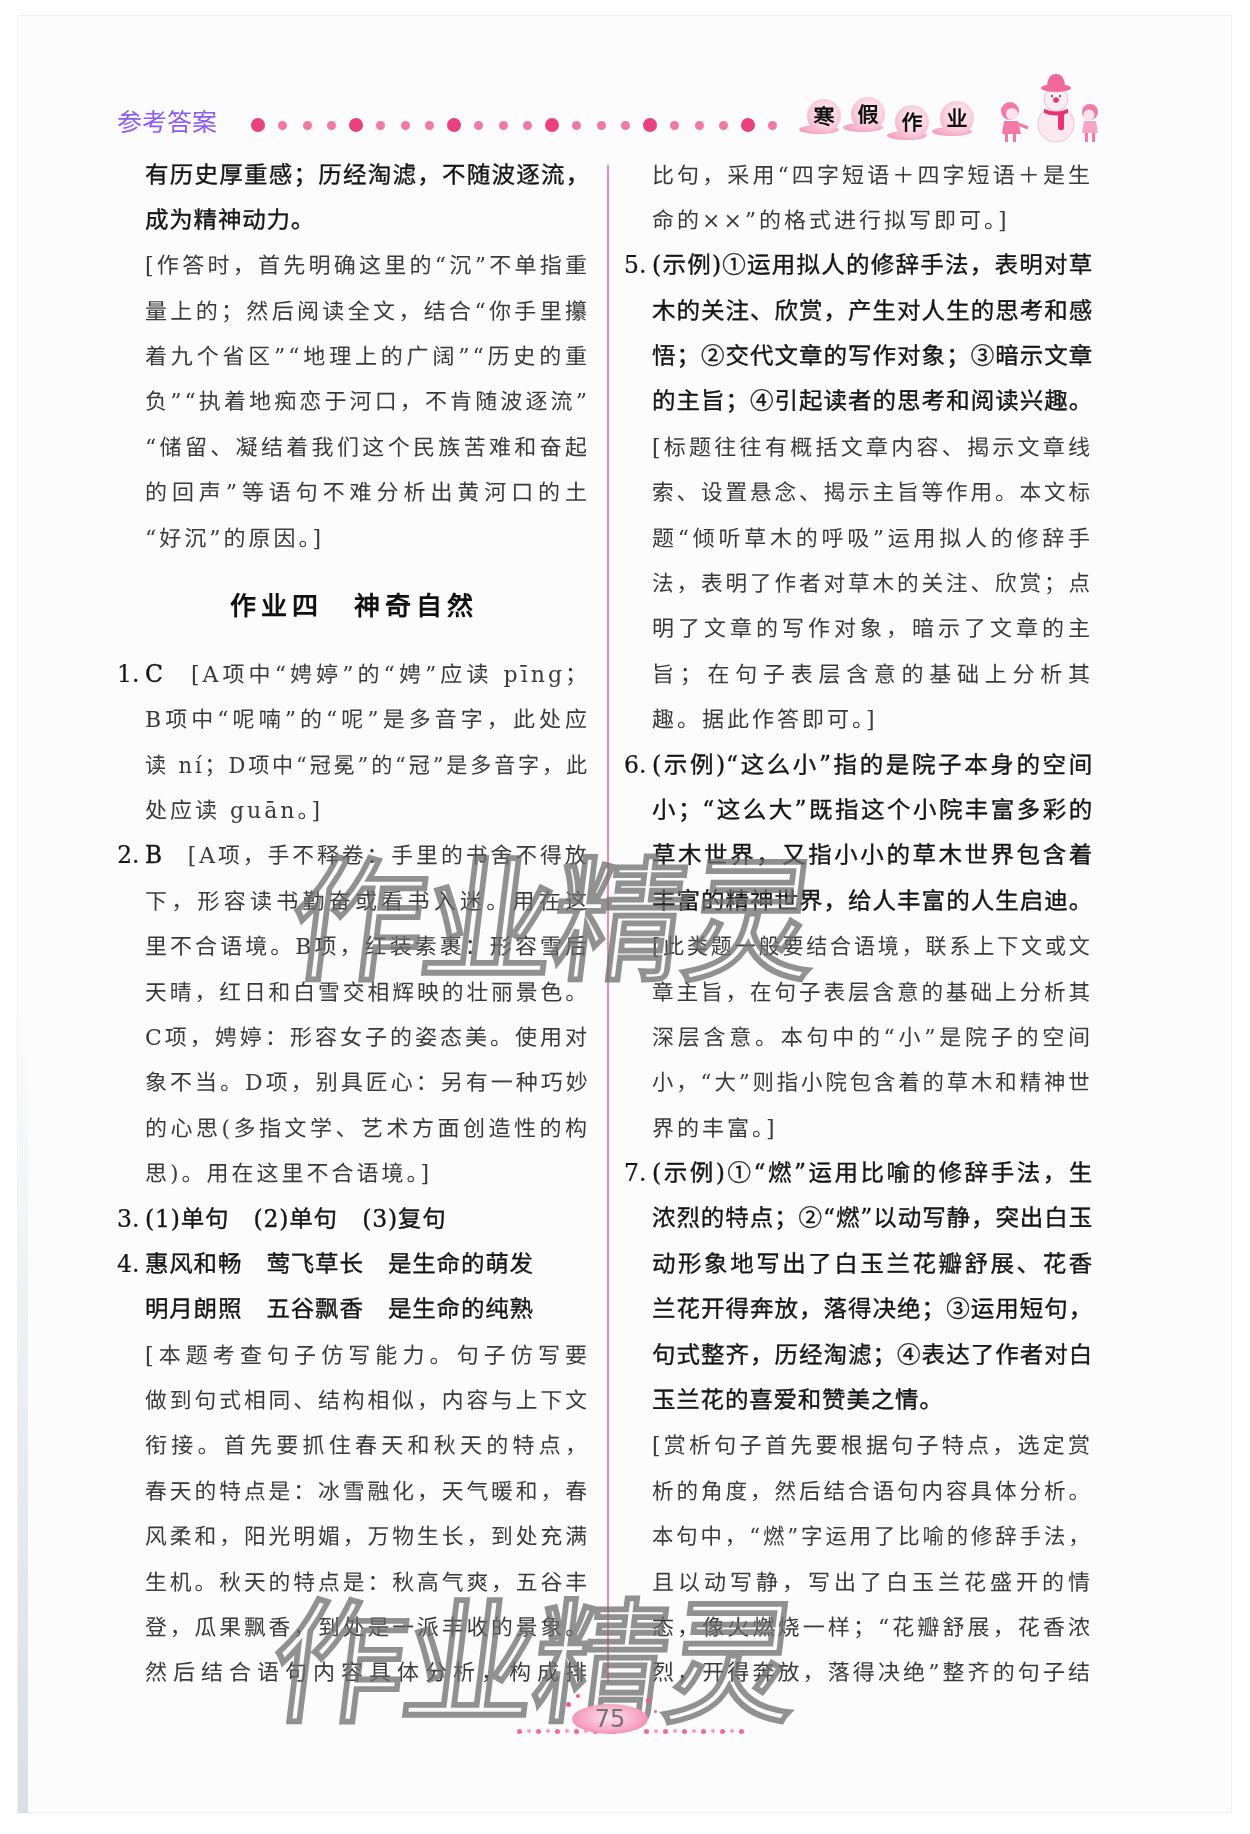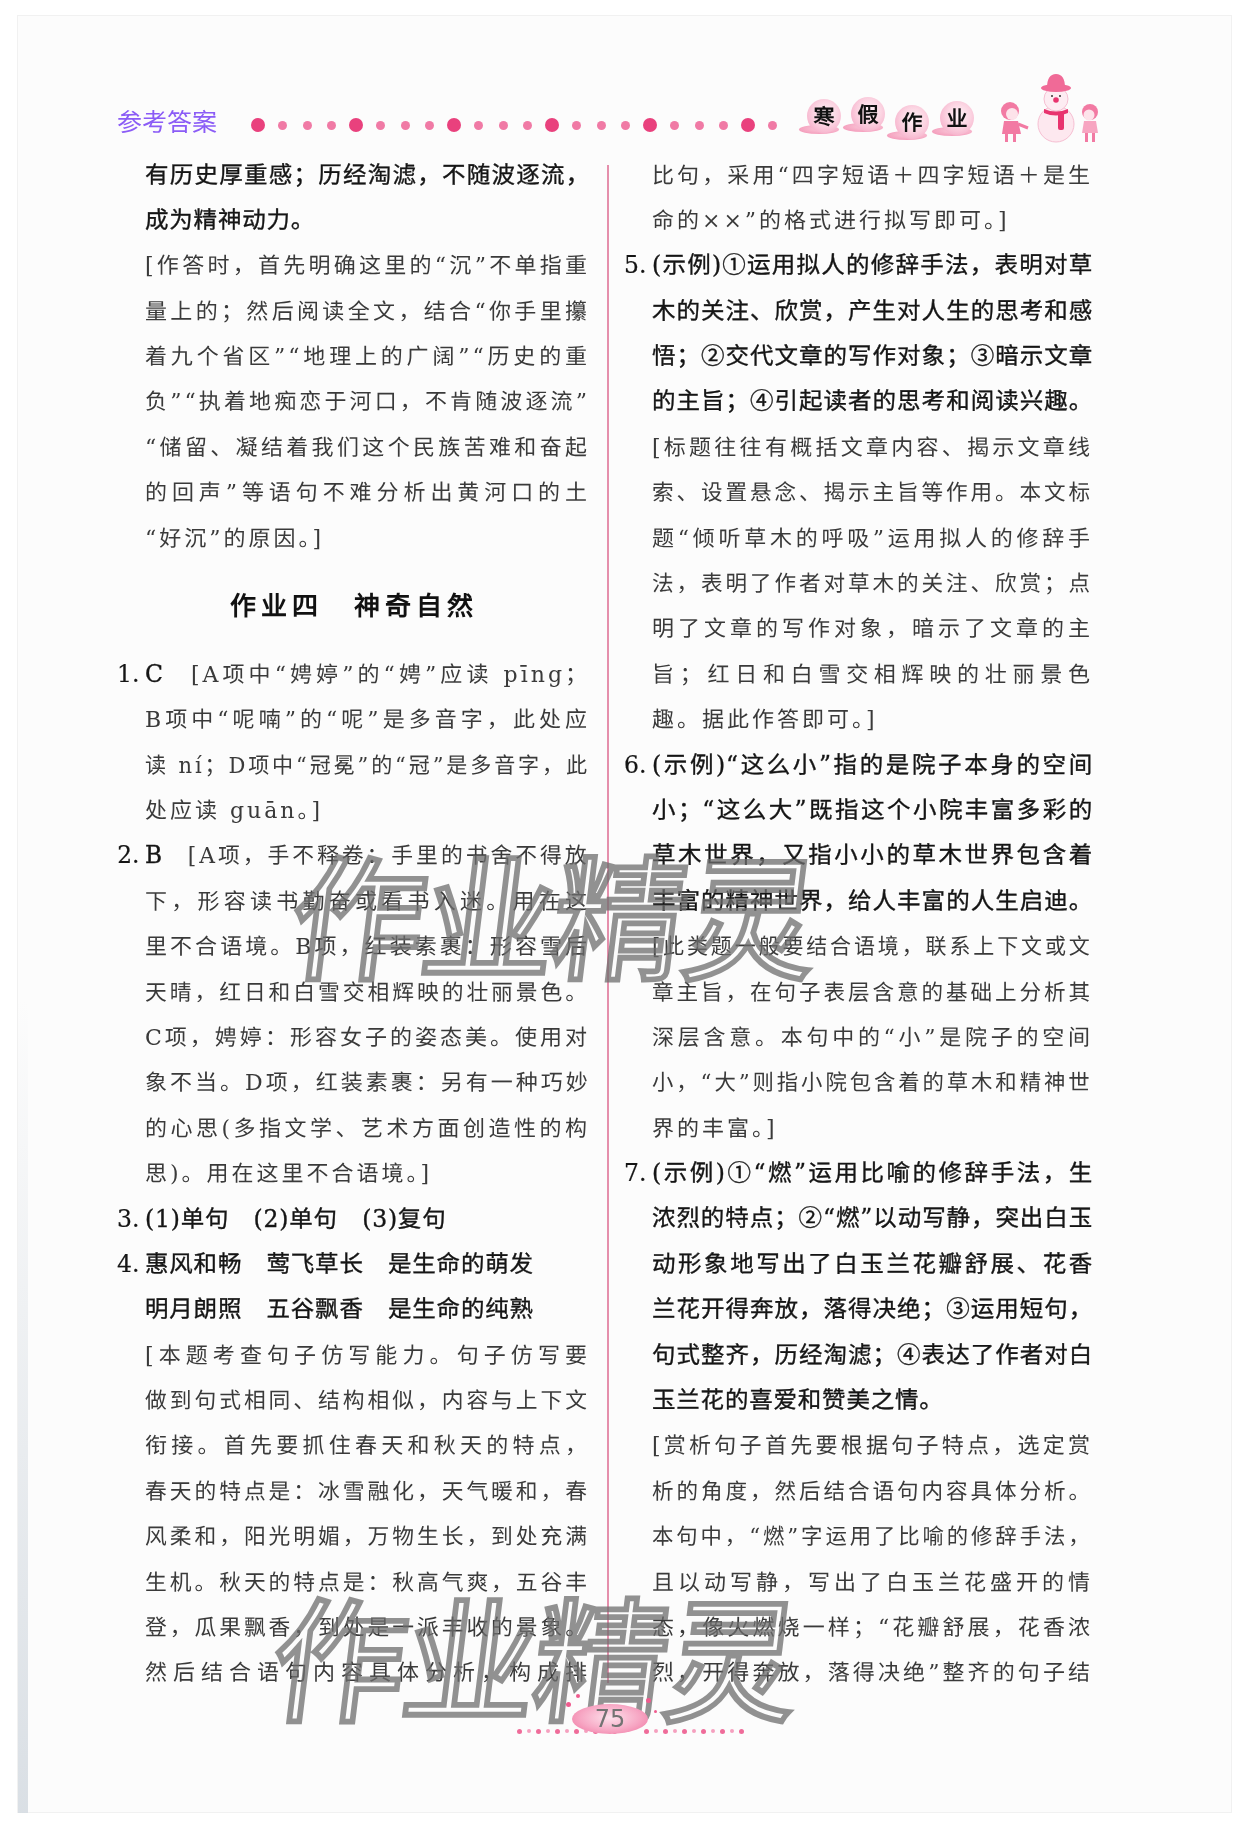"旨；红日和白雪交相辉映的壮丽景色" span.e { text: 红日和白雪交相辉映的壮丽景色 -> 在句子表层含意的基础上分析其 }
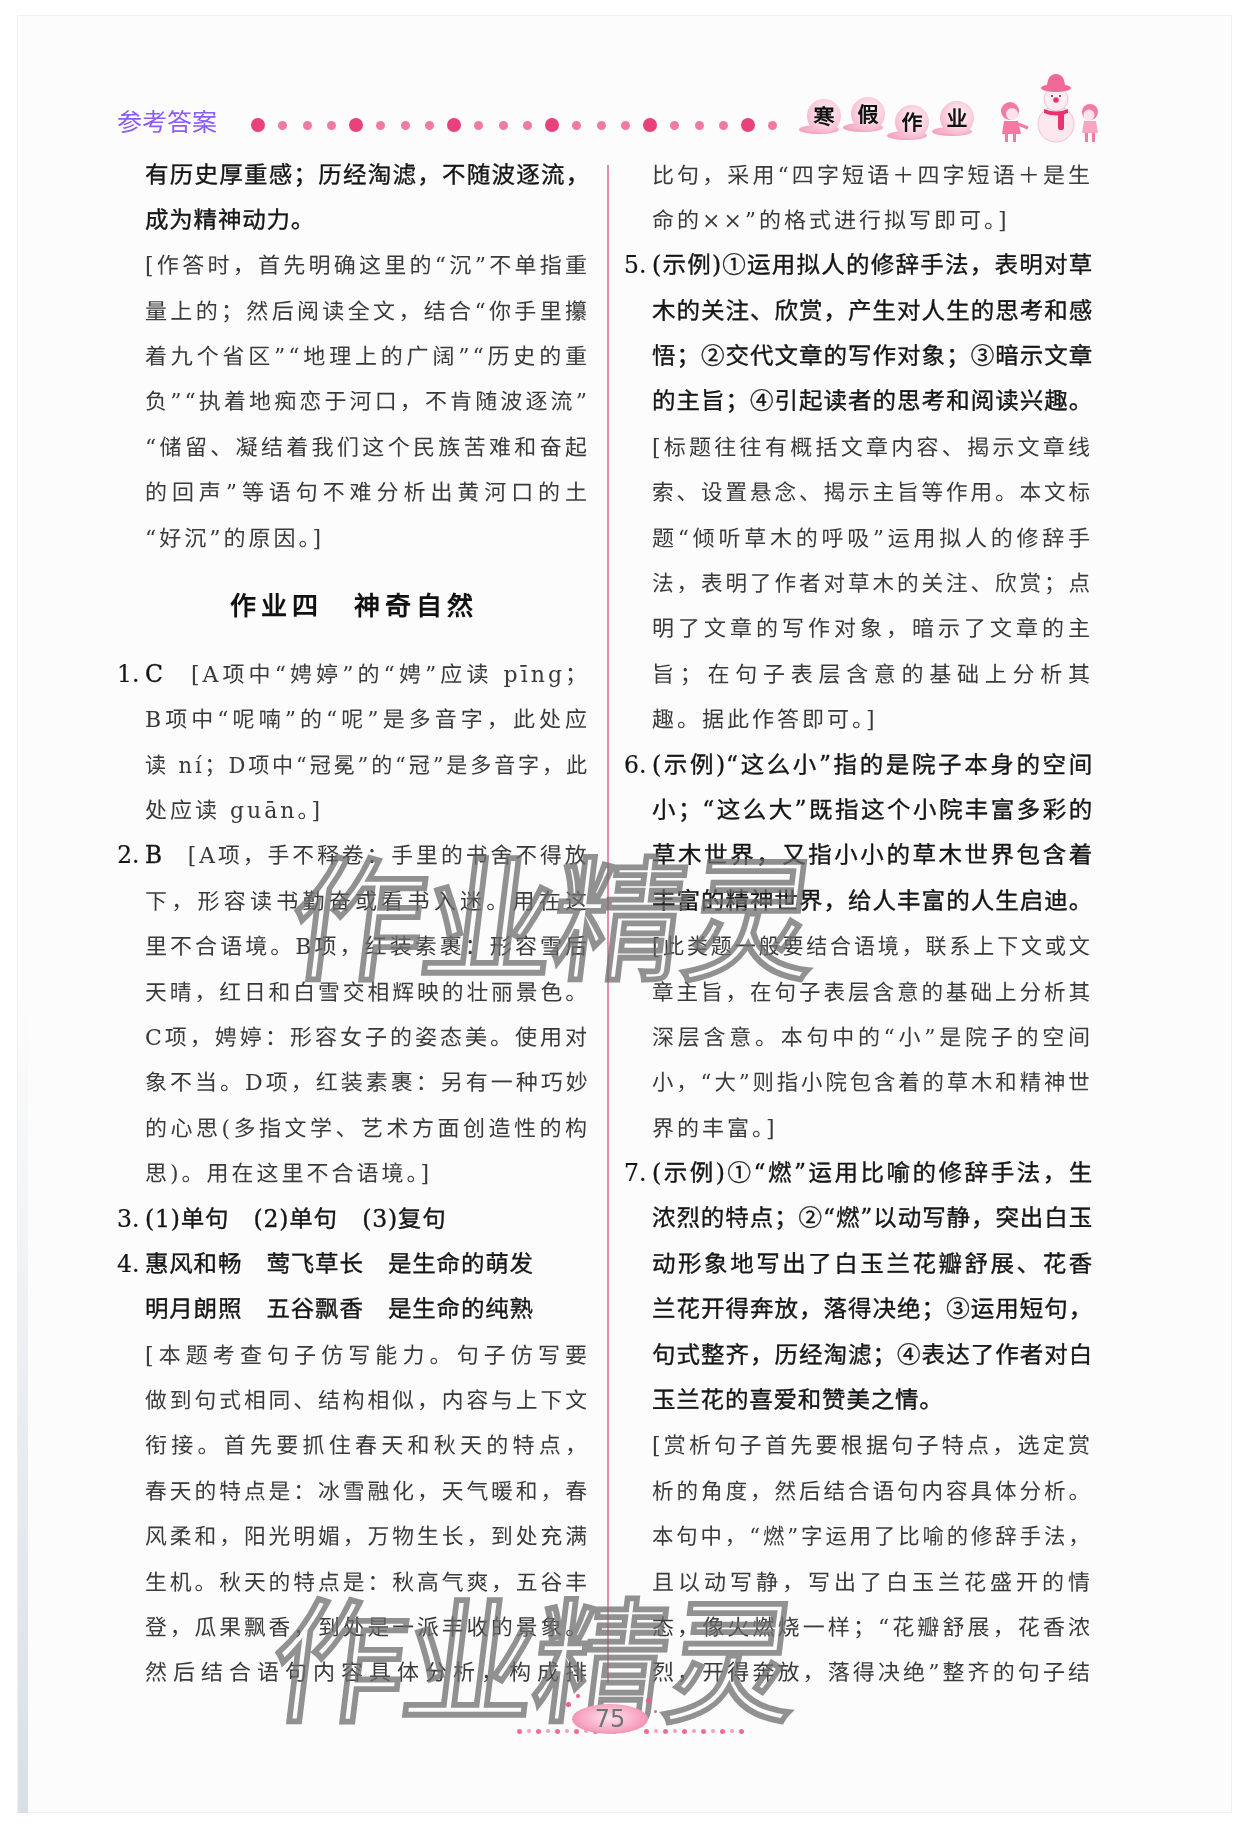"象不当。D项，红装素裹：另有一种巧妙" span.e { text: 红装素裹 -> 别具匠心 }
